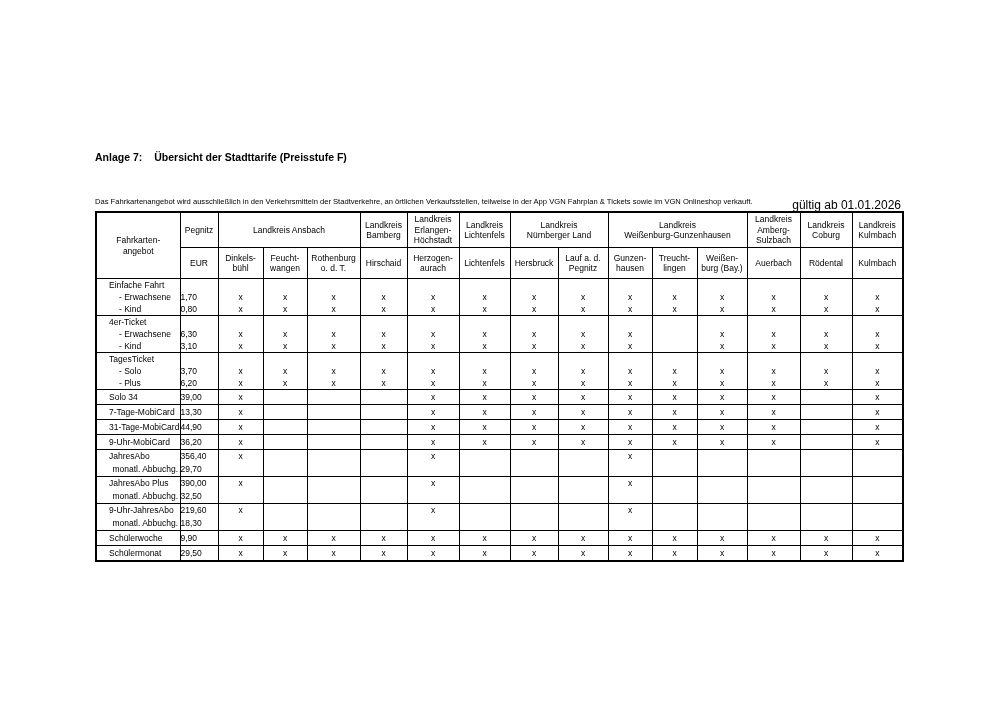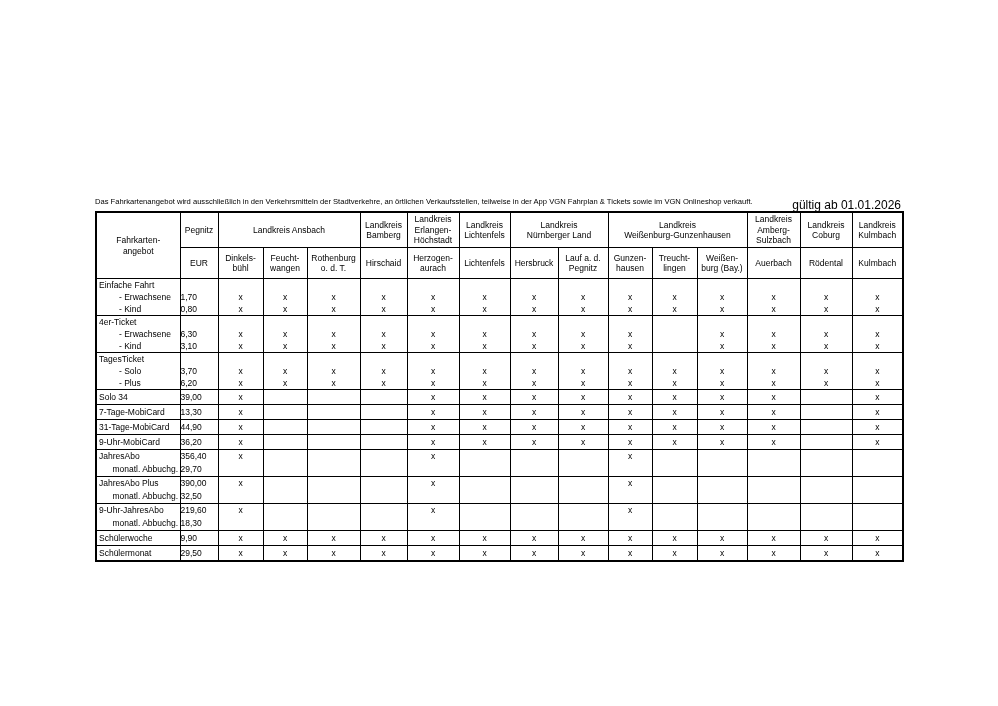"Anlage 7: Übersicht der Stadttarife" div.title { html: none -> <div> <span>Anlage 7:</span><span>Übersicht der Stadttarife (Preisstufe F)</span> </div> }
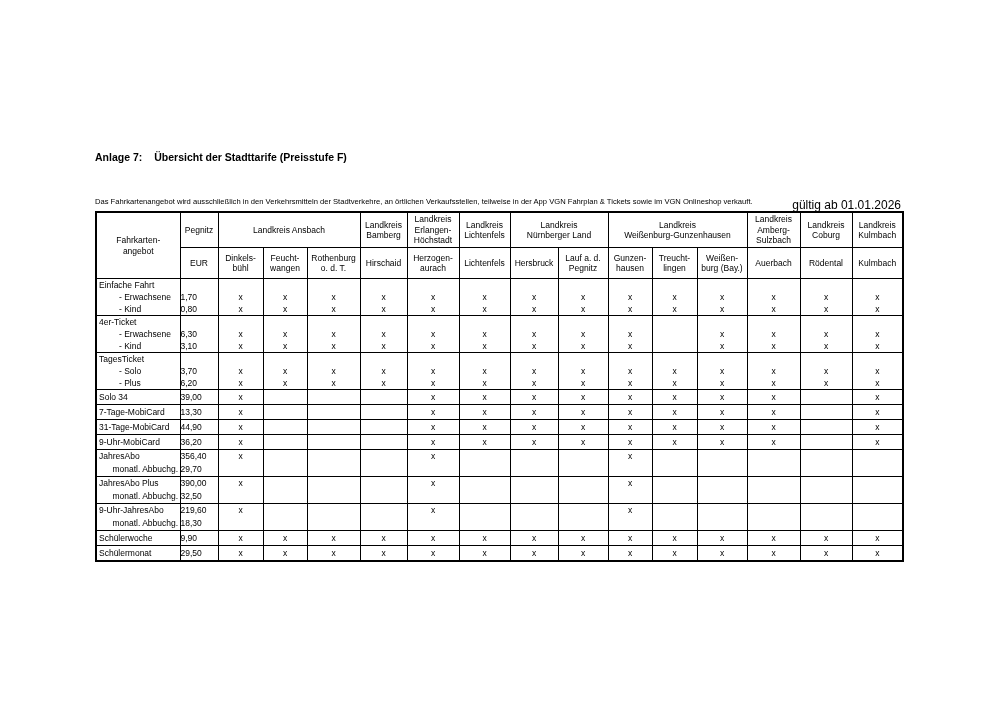"Einfache Fahrt" td.lbl { padding-left: 2px -> 12px }
